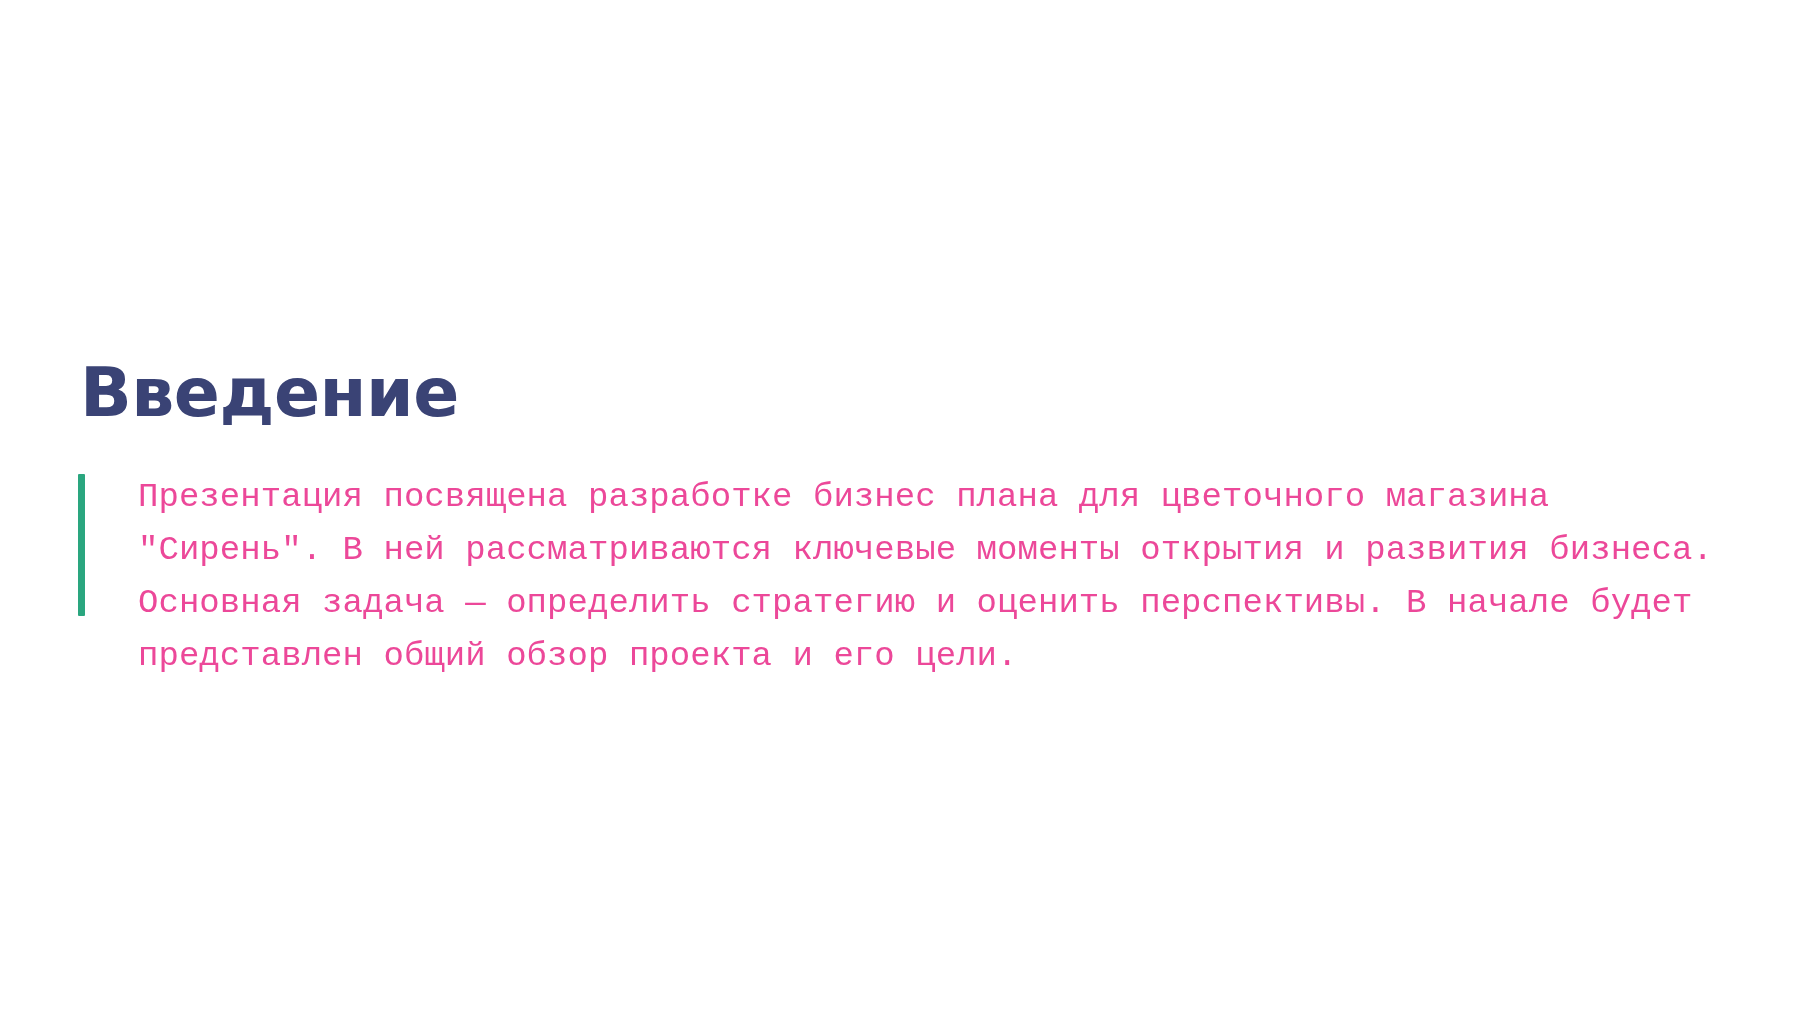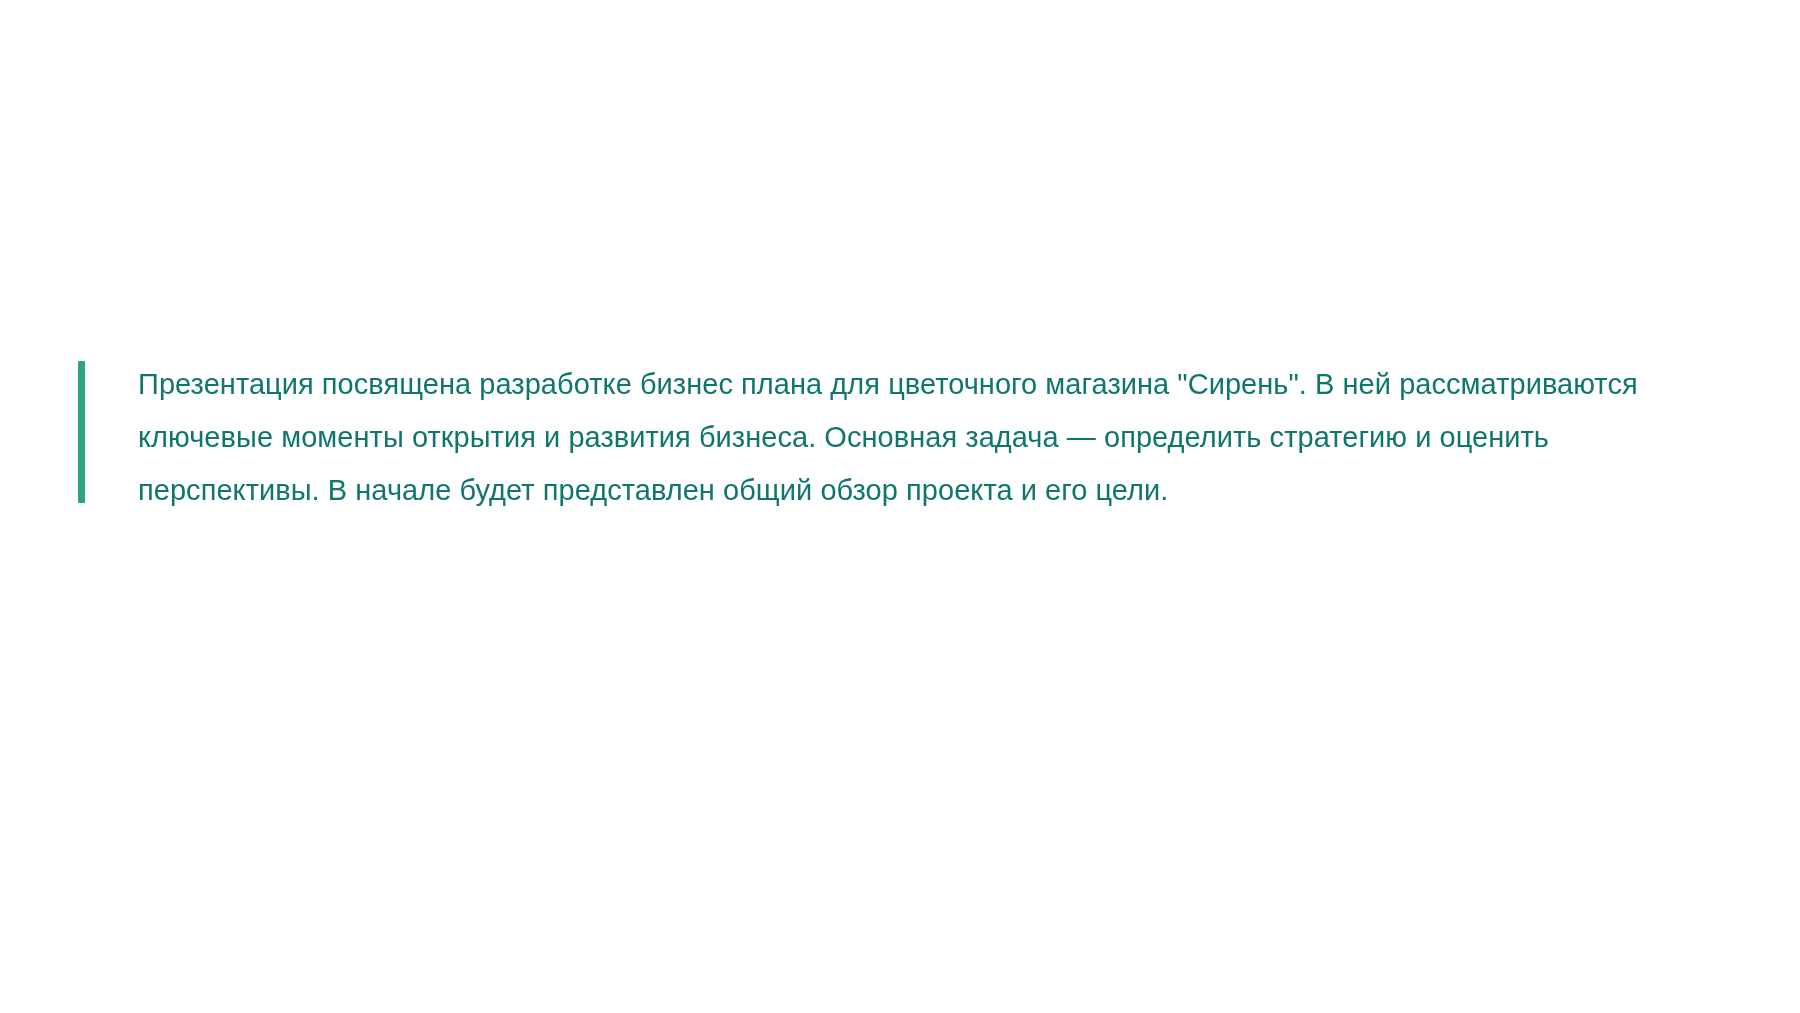"Введение" h1.slide-title { html: none -> <h1>Введение</h1> }
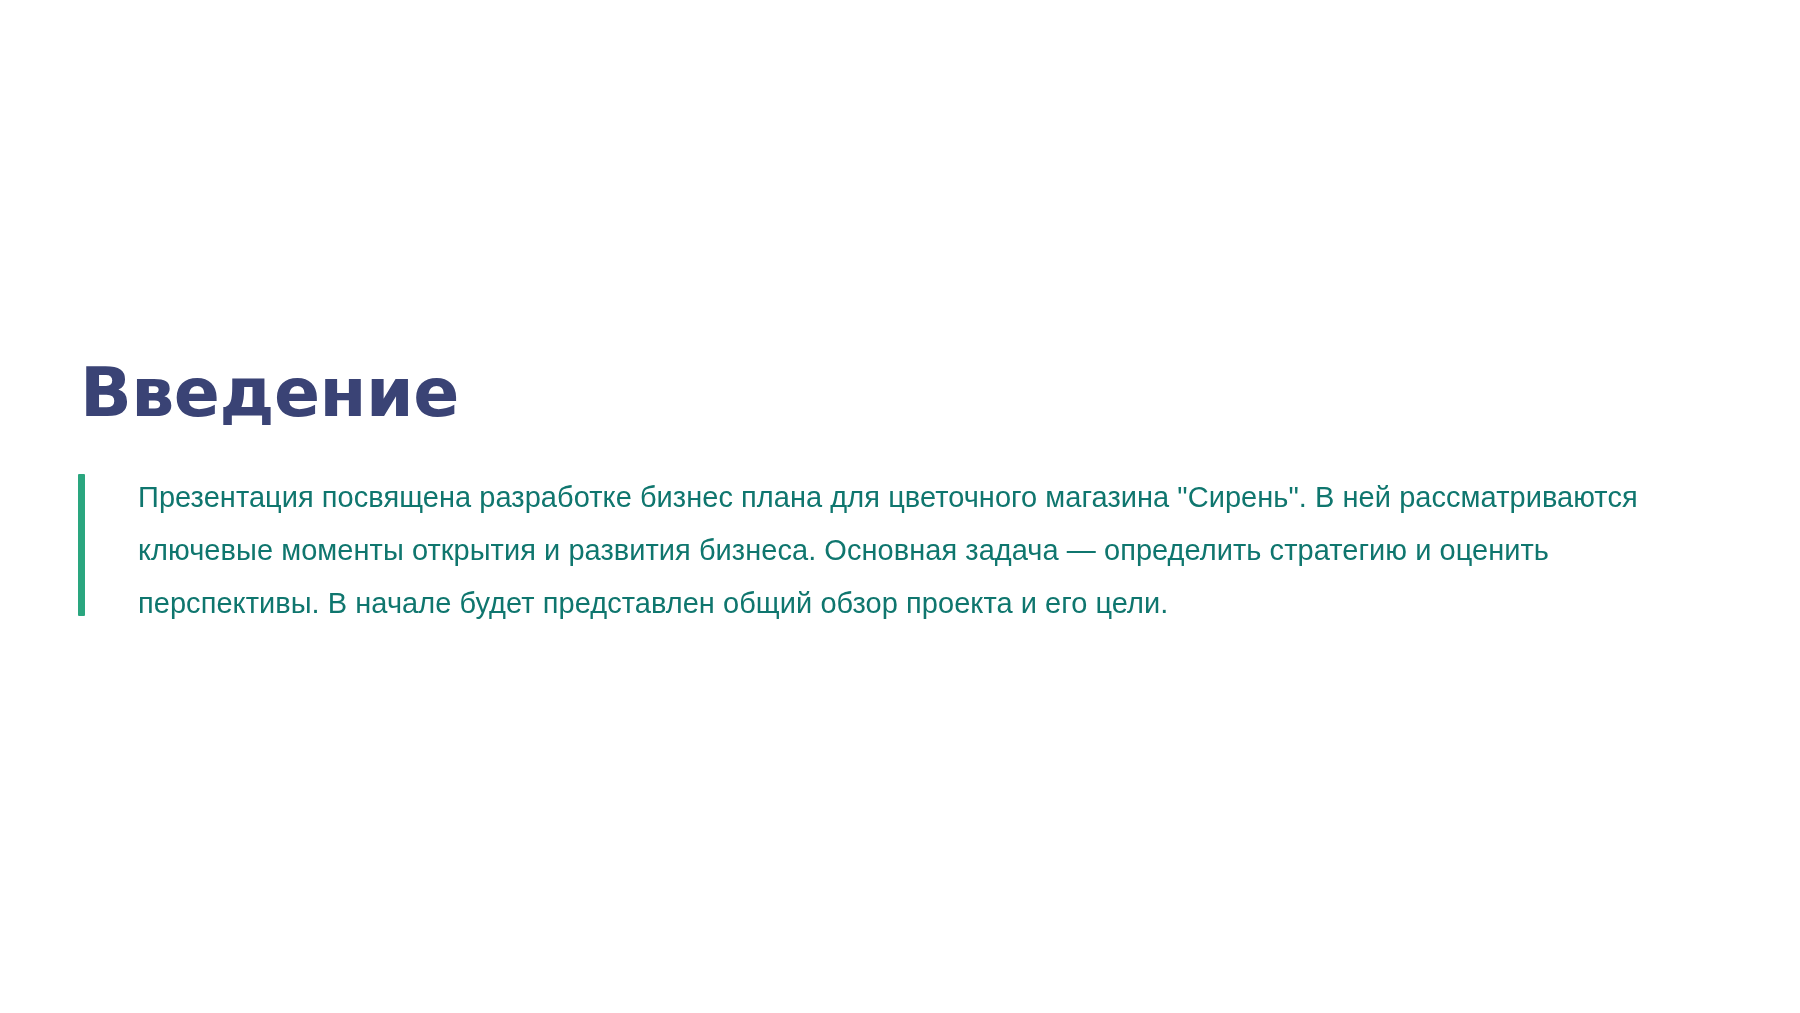"Презентация посвящена разработке бизнес" .body-text { color: #0f766e -> #ec4899; font-family: Liberation Sans, sans-serif -> Liberation Mono, monospace; font-size: 29px -> 34px }
